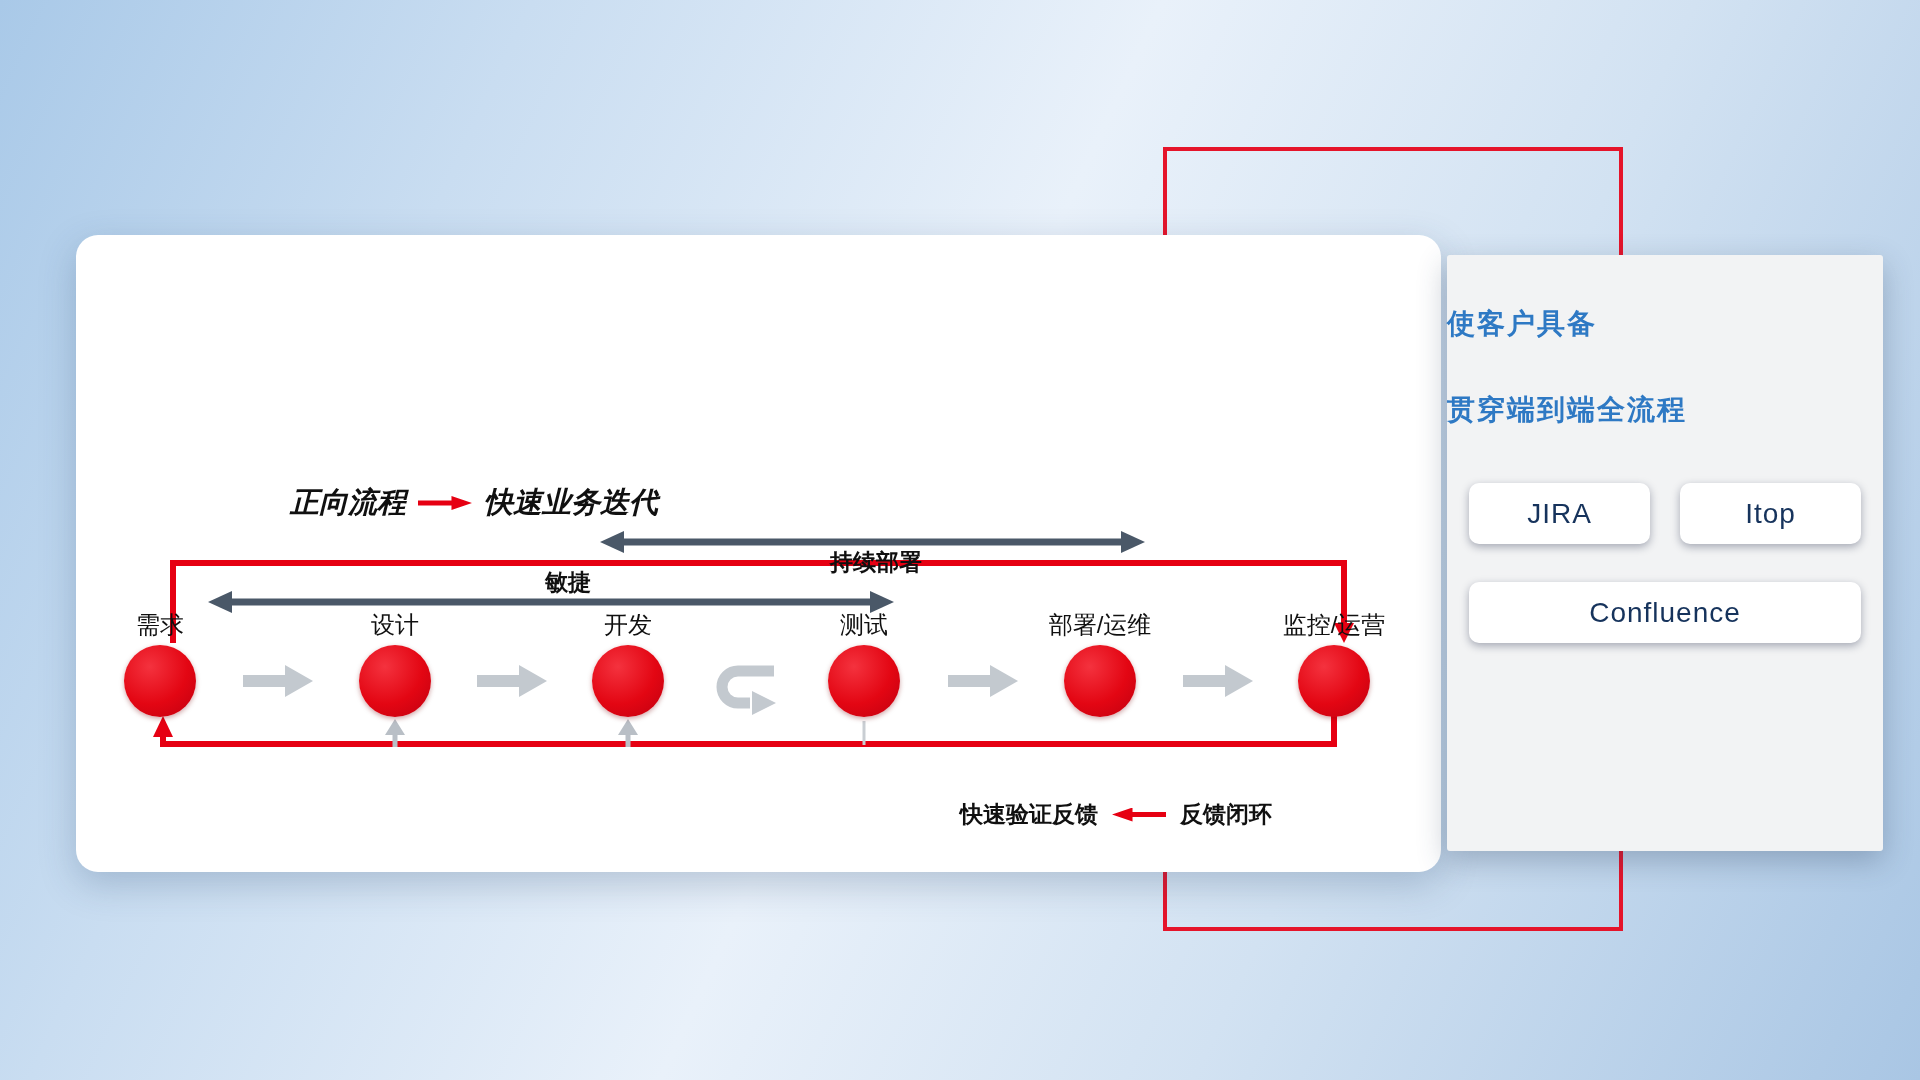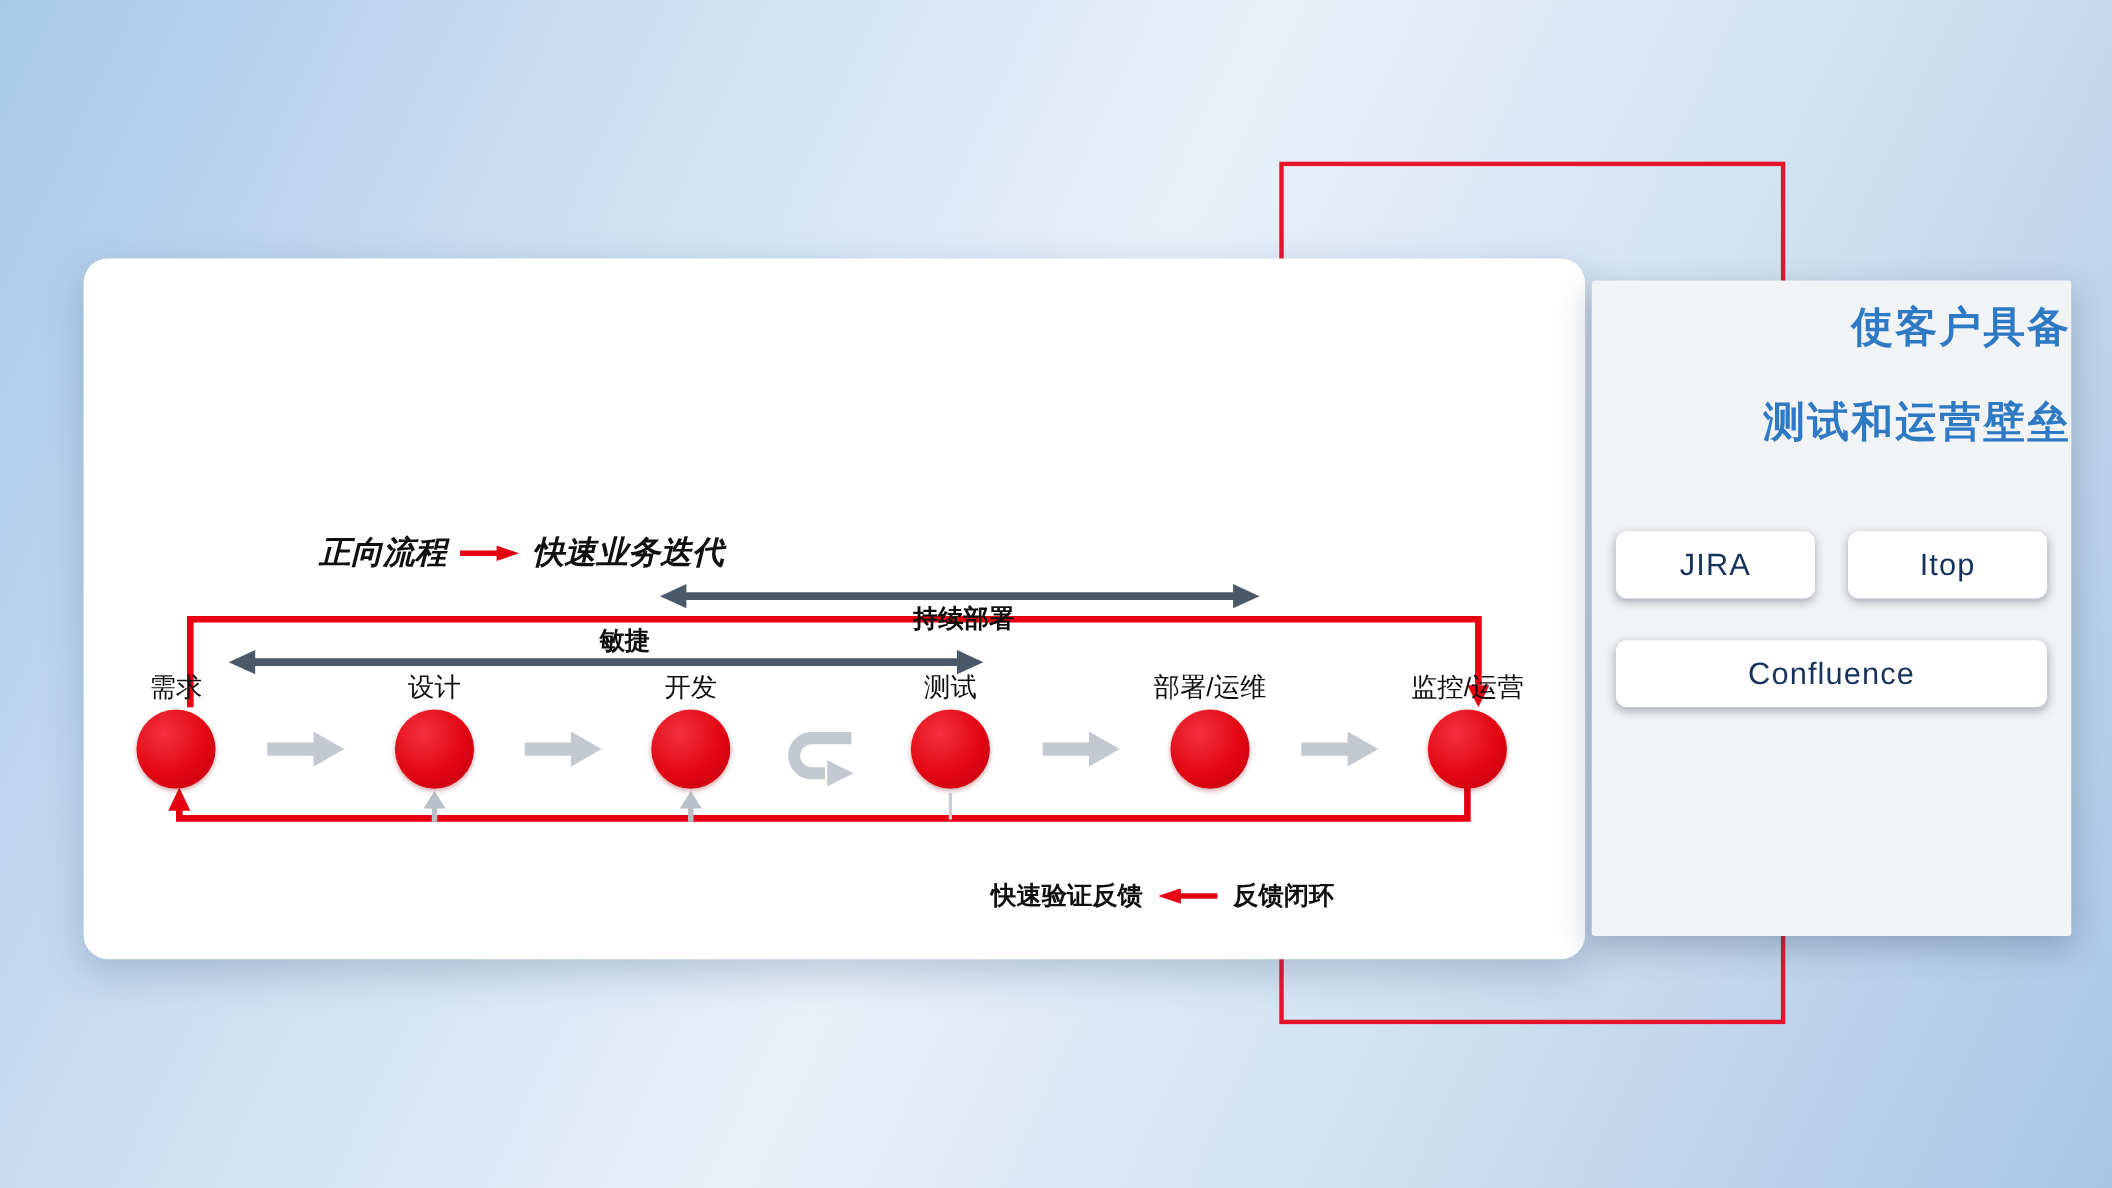"使客户具备" .panel-title { font-size: 38px -> 28px; padding-top: none -> 26px; text-align: right -> left }
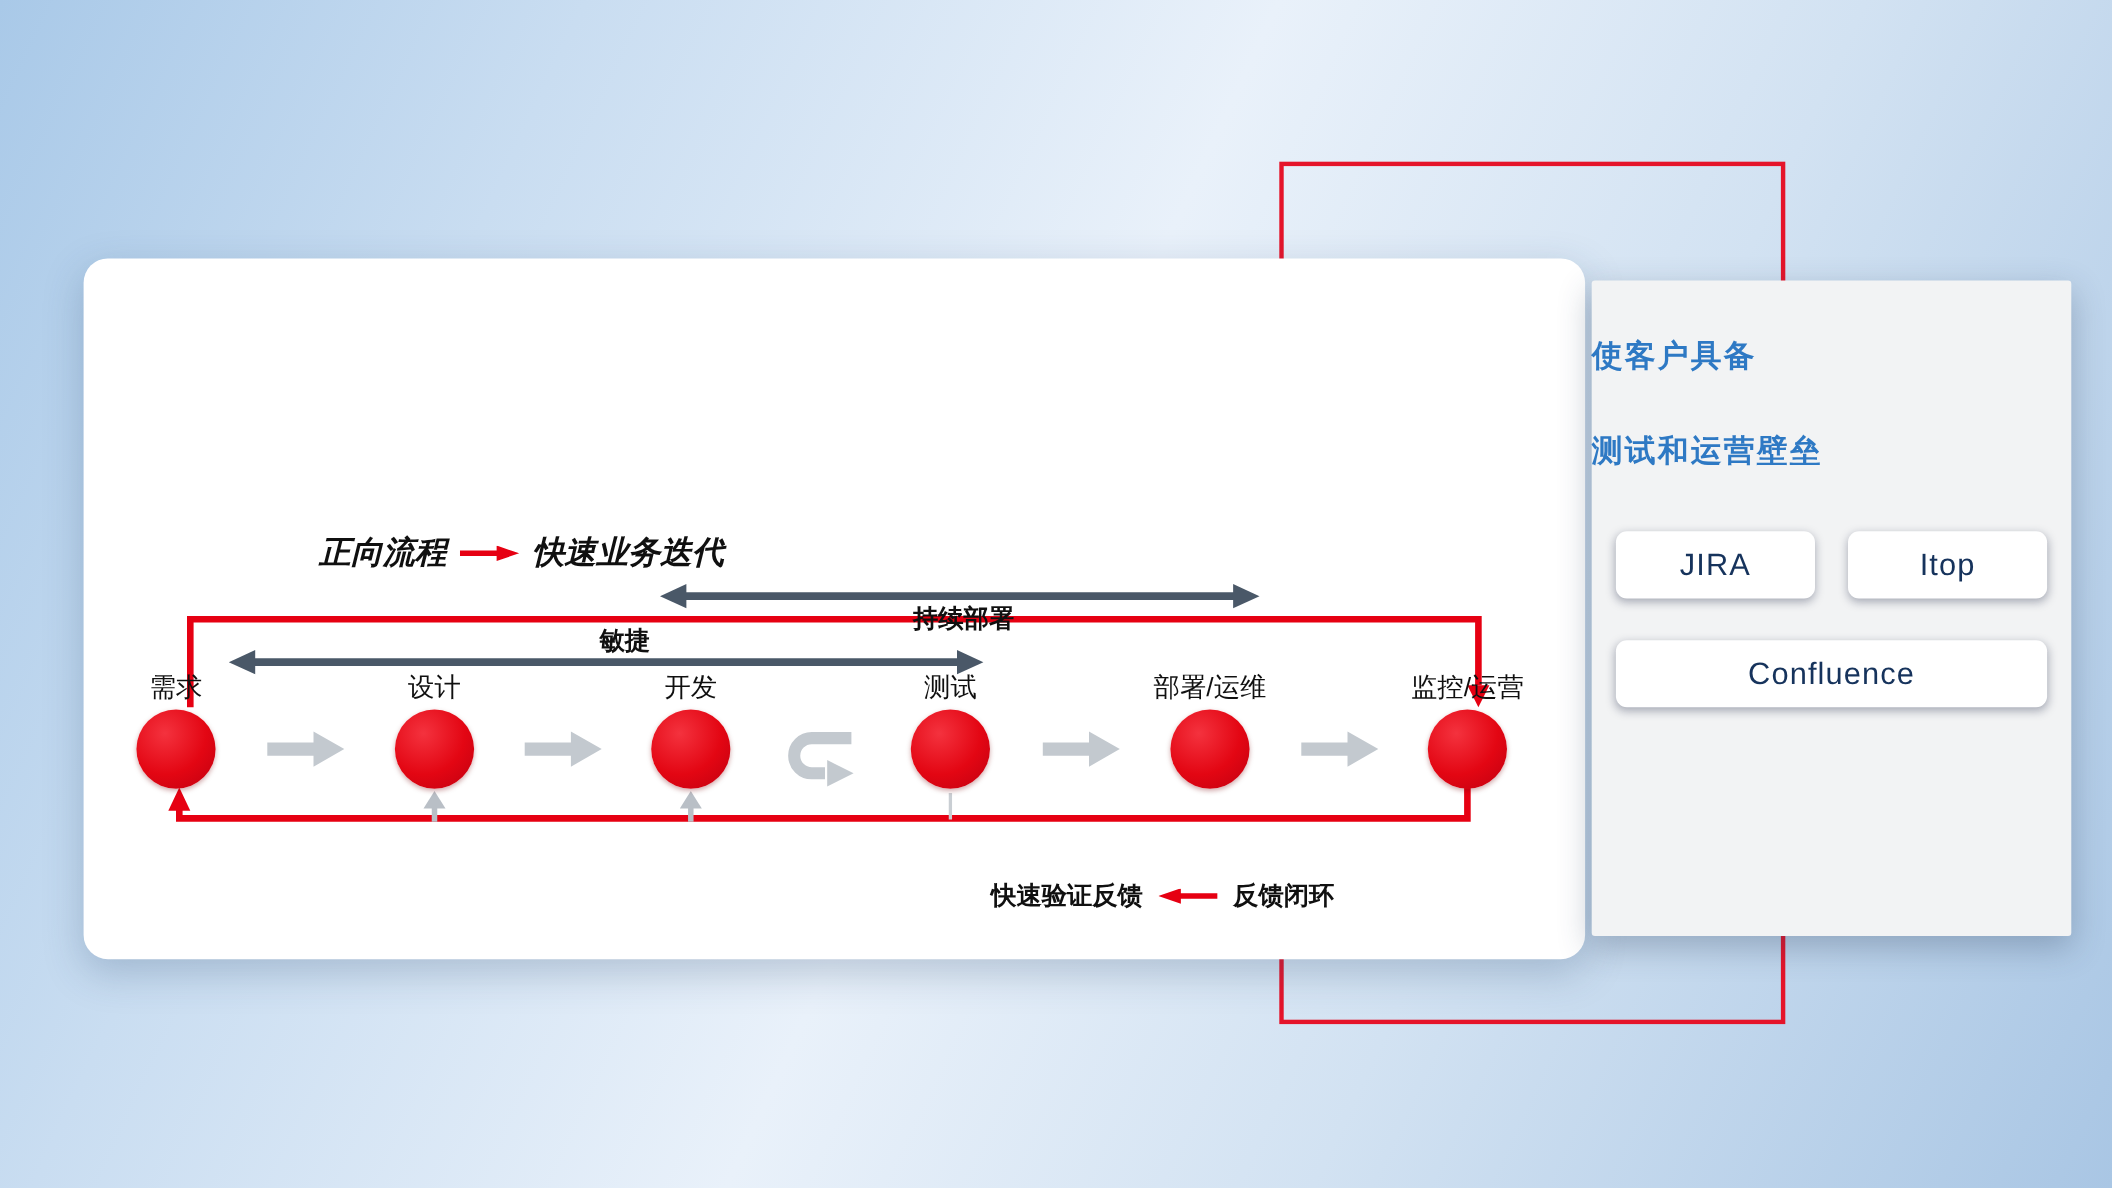"测试和运营壁垒" div { text: 测试和运营壁垒 -> 贯穿端到端全流程 }
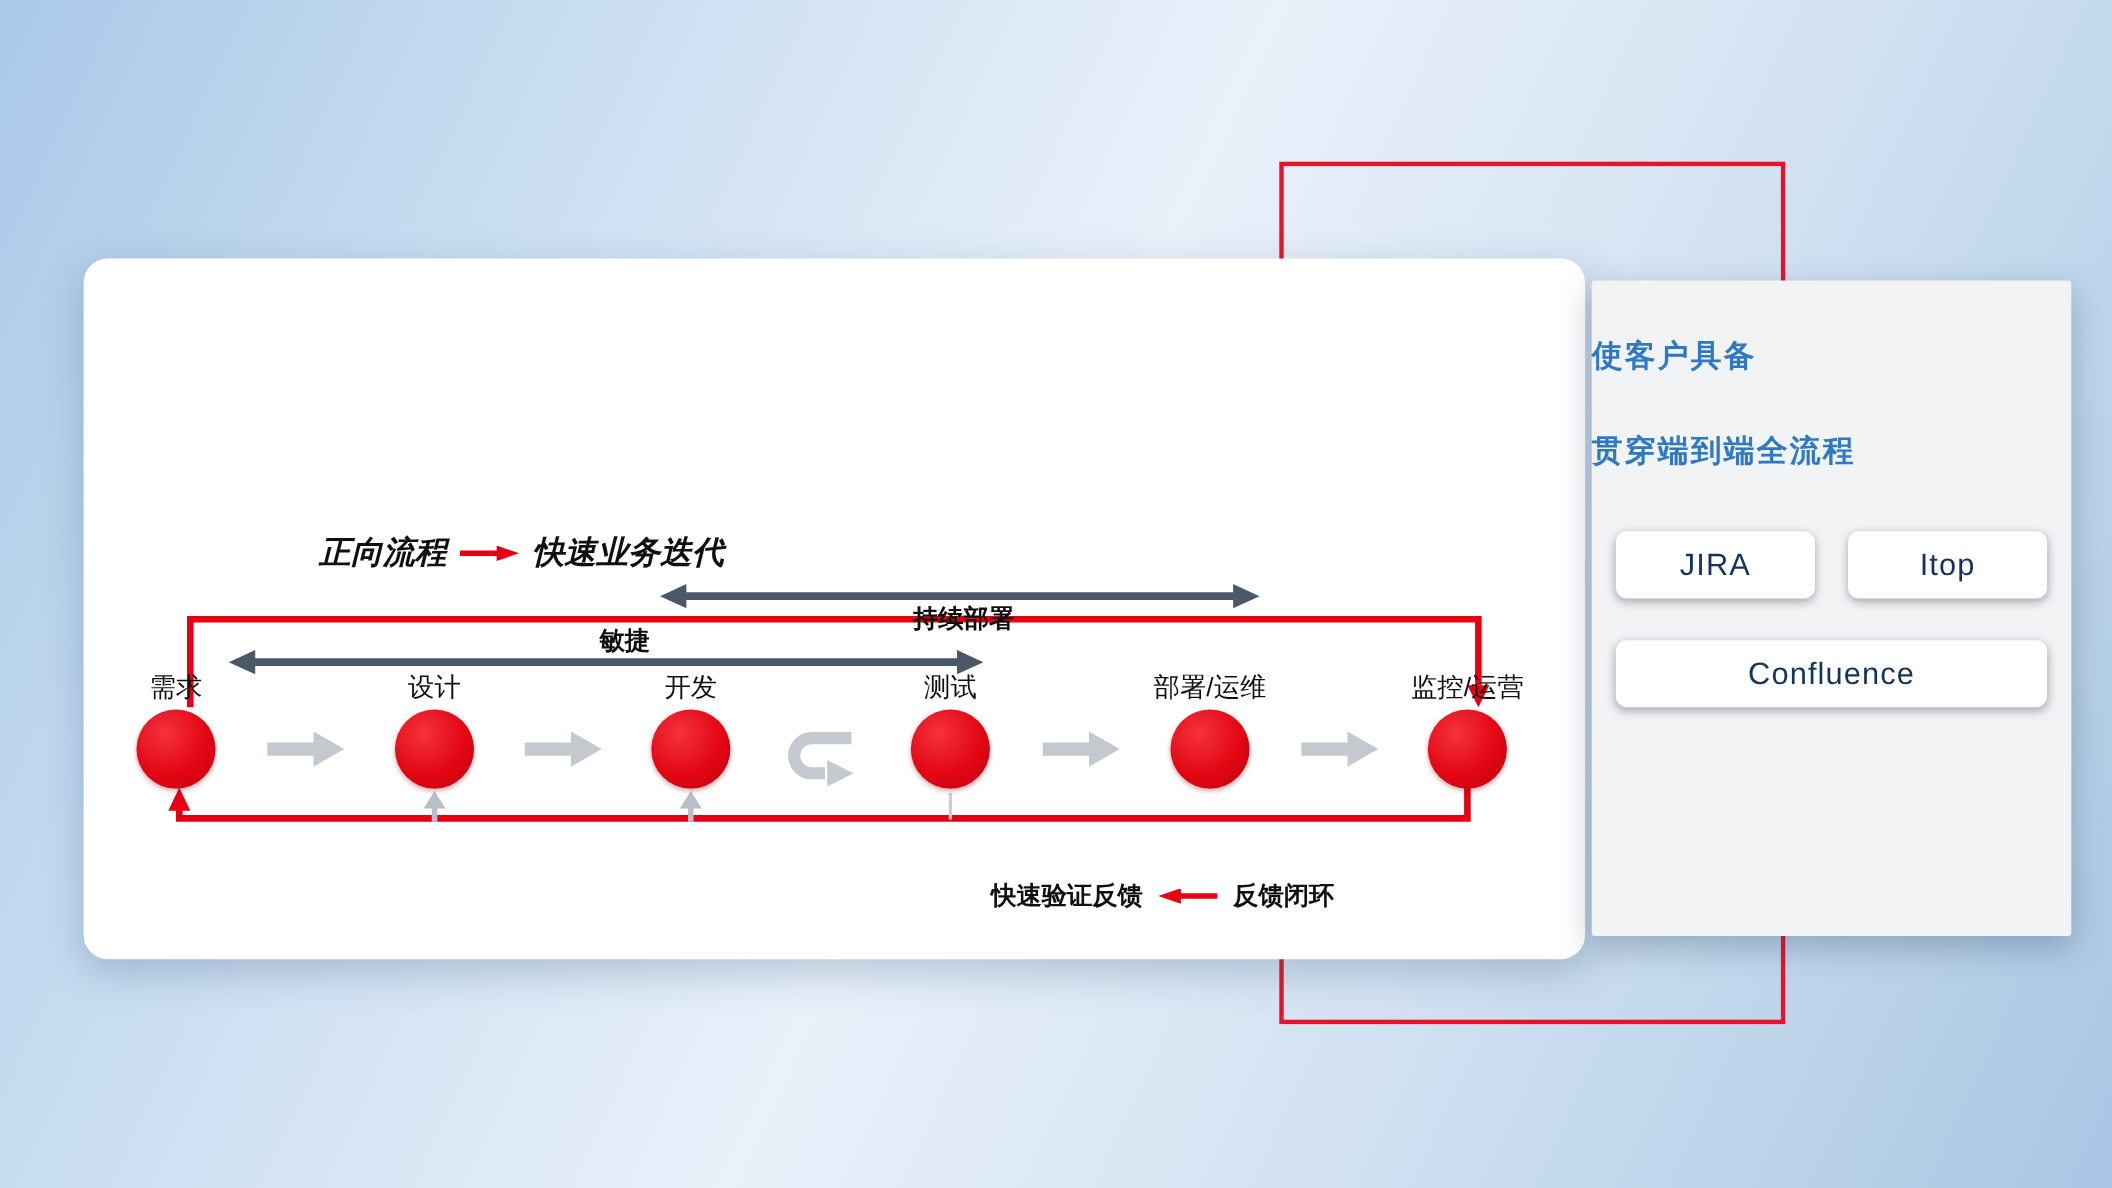"快速验证反馈" .legend-feedback { left: 825px -> 884px }
